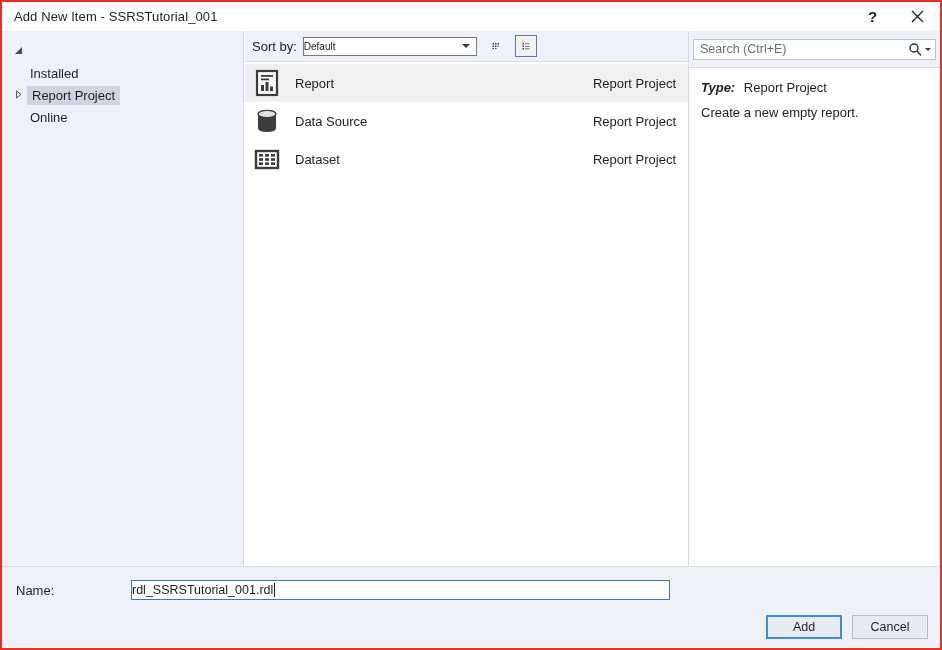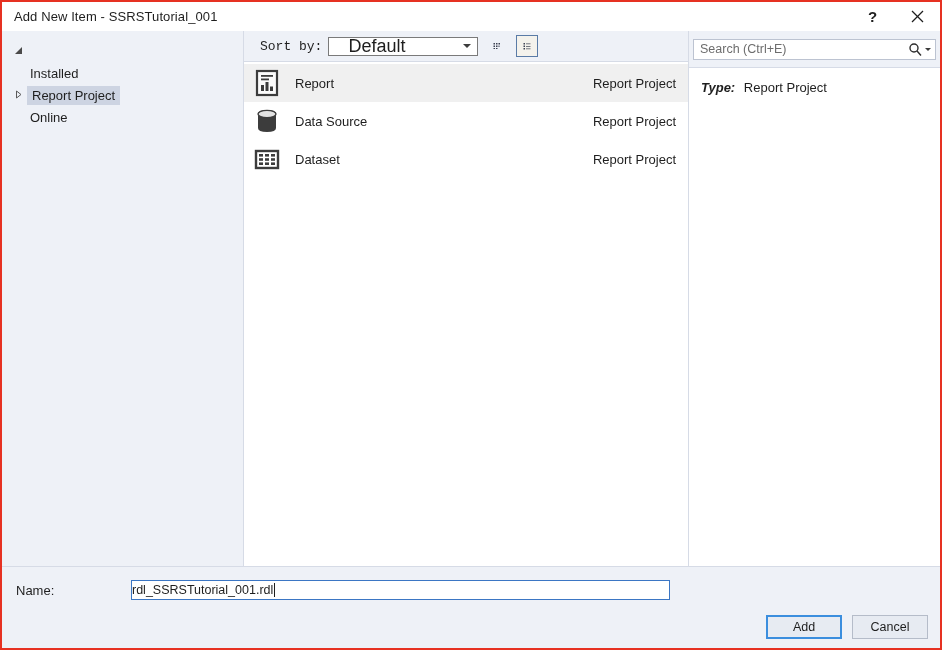"Sort by:" .sortby-label { font-family: Liberation Mono, monospace -> none; margin-left: 10px -> 2px }
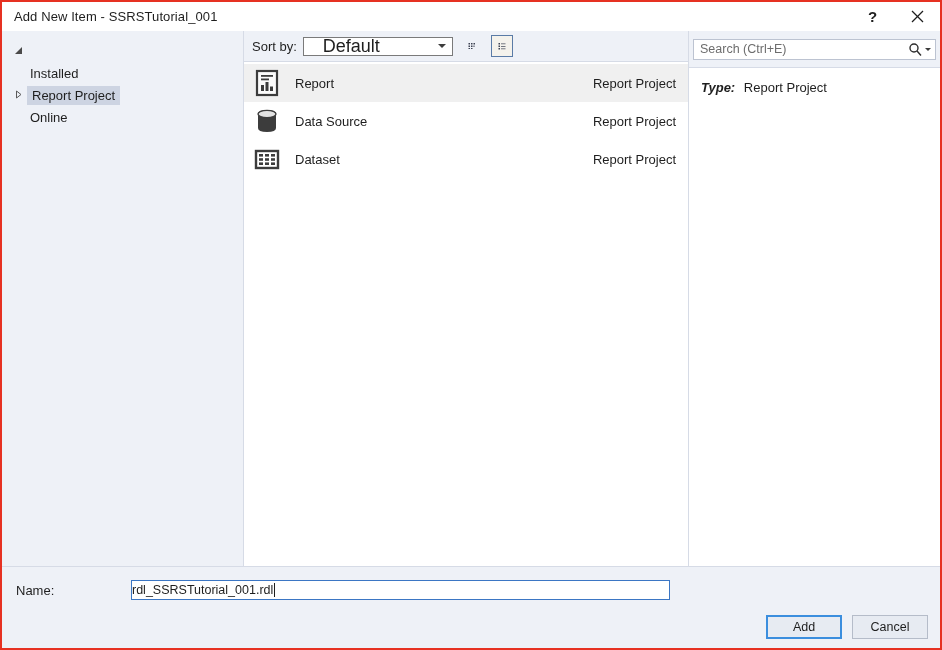"Default" .sort-select { font-size: 18px -> 10px; padding-left: 19px -> 0; width: 150px -> 174px }
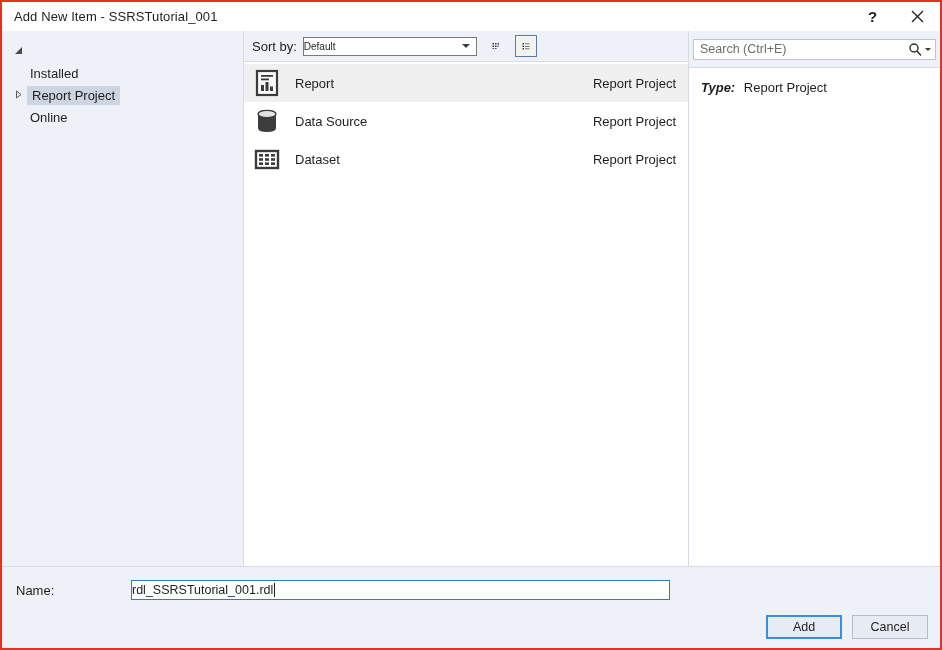"Create a new empty report." div.details-desc { html: none -> <div>Create a new empty report.</div> }
